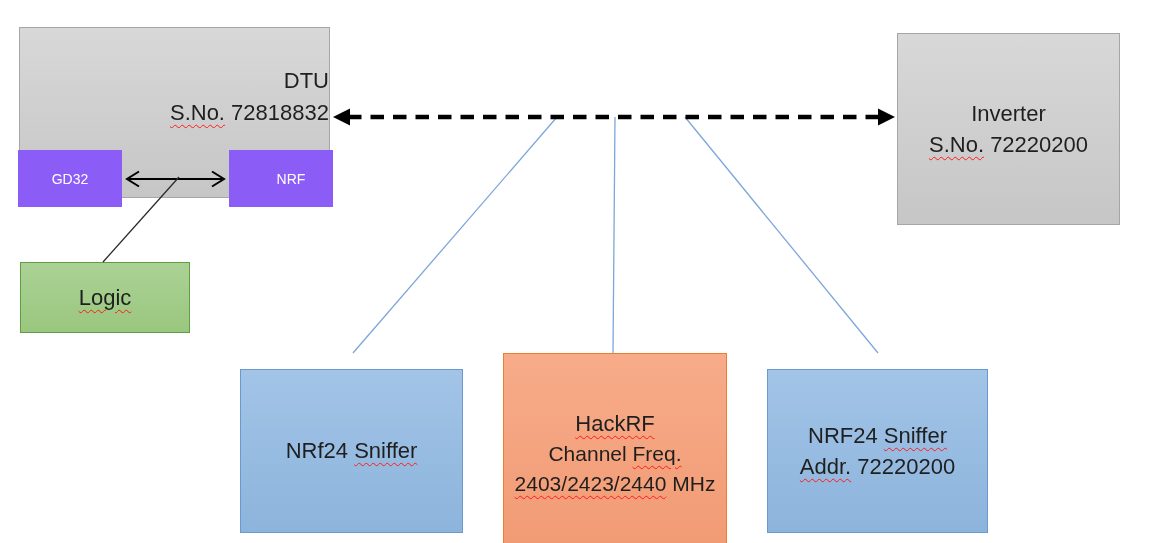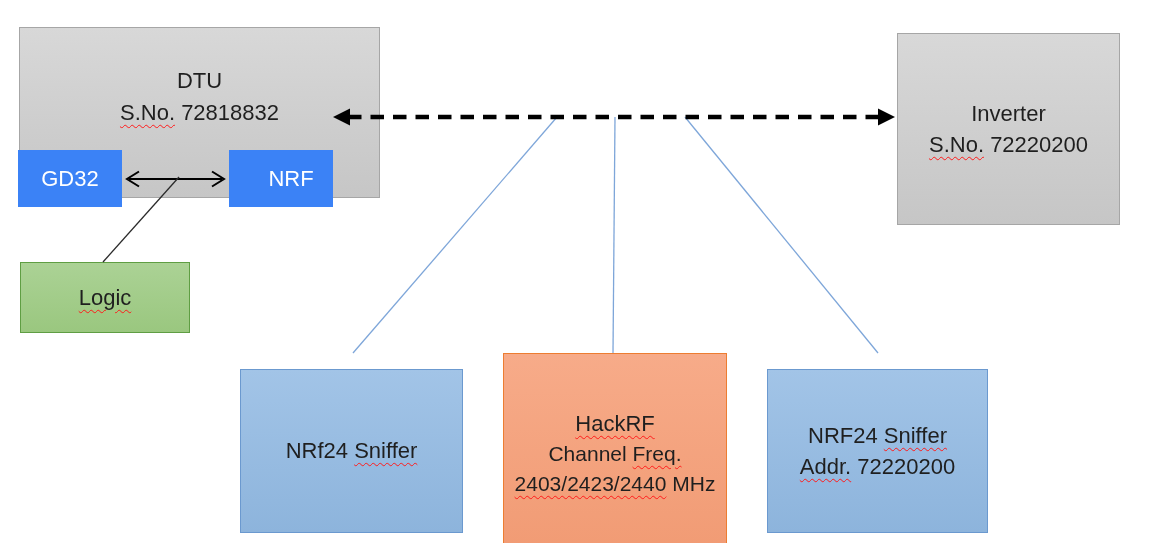"DTU" #dtu { align-items: none -> flex-end; width: 361px -> 311px }
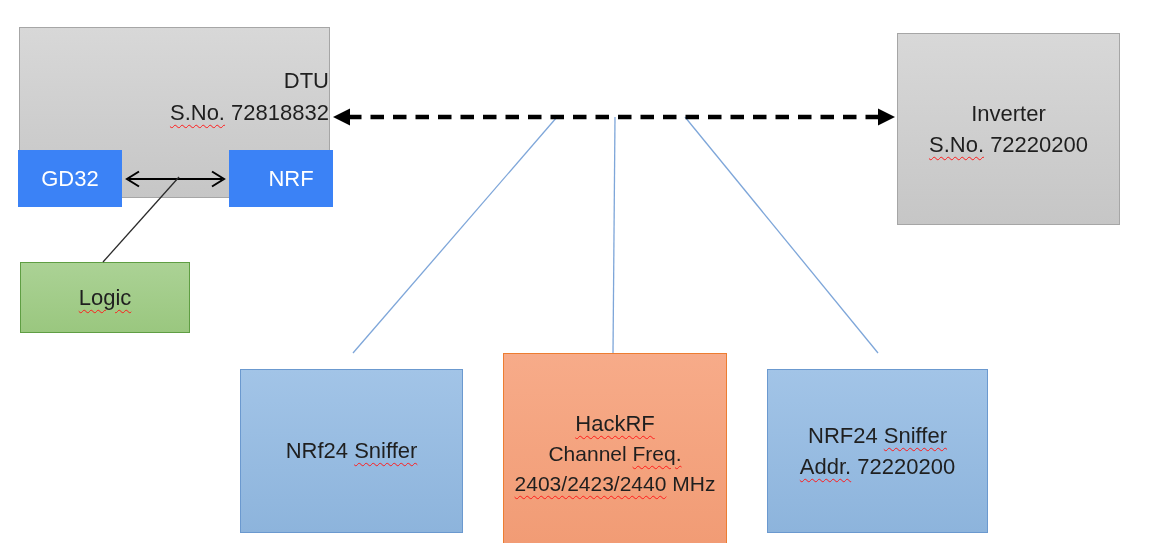"GD32" .chip { background: #3b82f6 -> #8b5cf6; font-size: 22px -> 14px }
